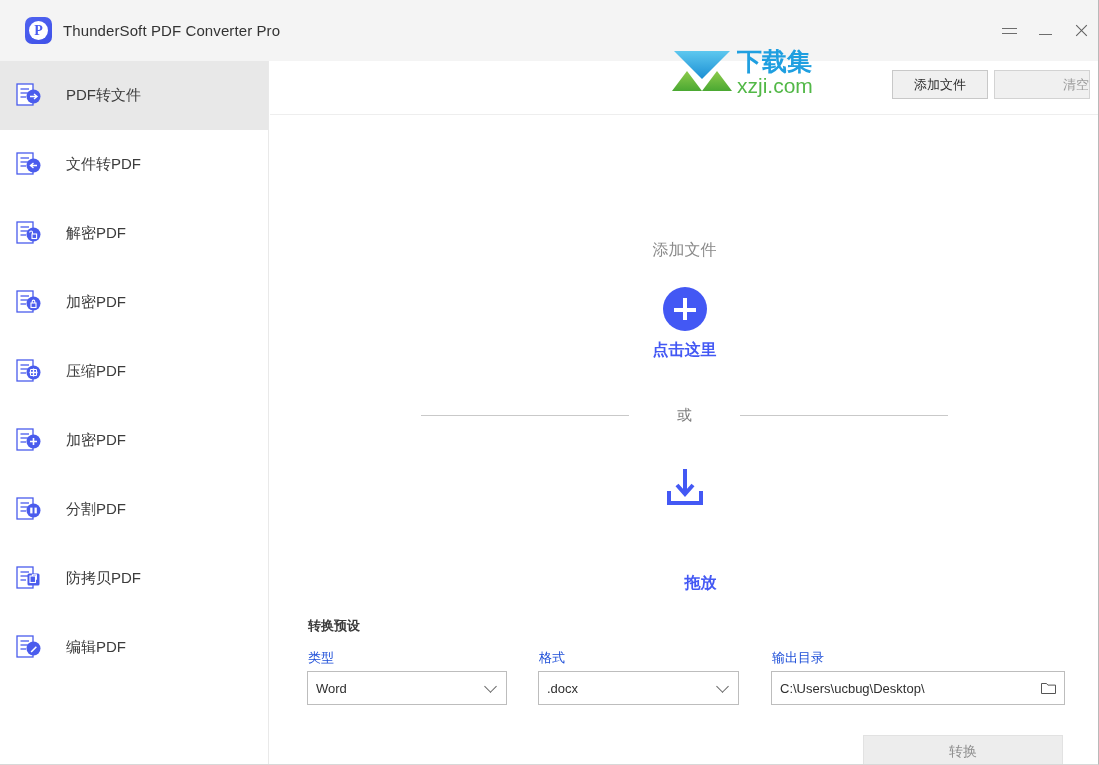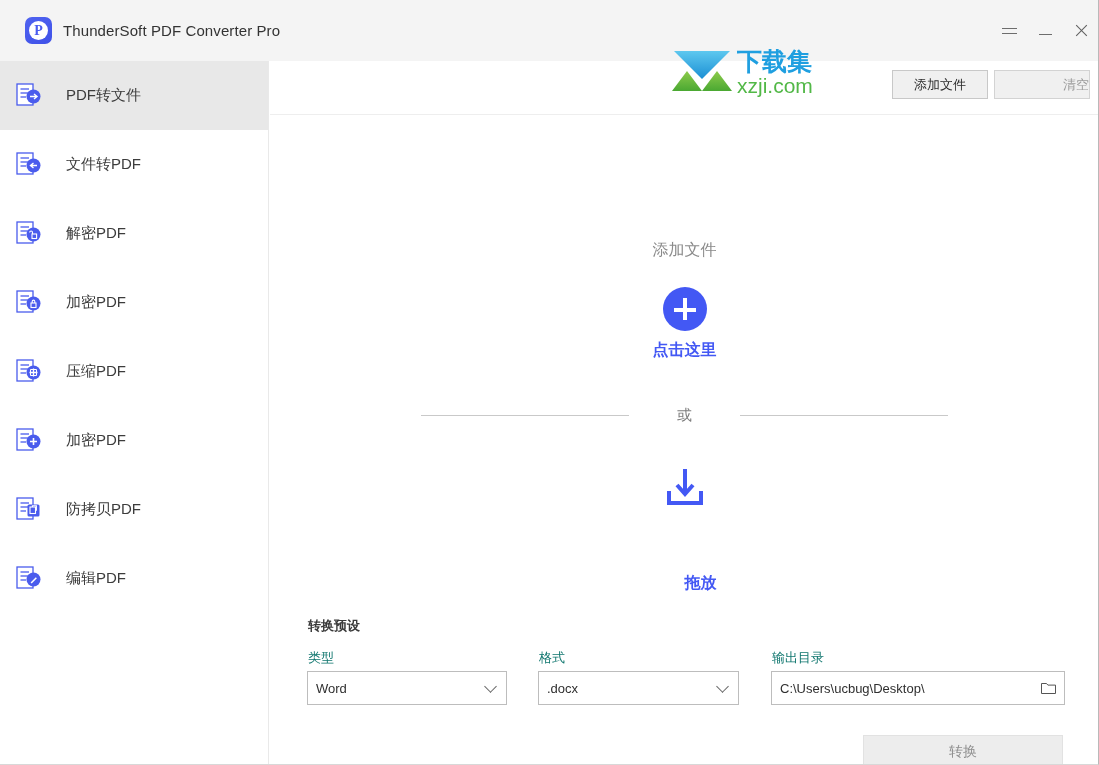"分割PDF" div.side-item { html: none -> <div> <div> <svg> <rect></rect> <line></line> <line></line> <line></line> <circle></circle> <rect></rect> <rect></rect> </svg> </div> <div>分割PDF</div> </div> }
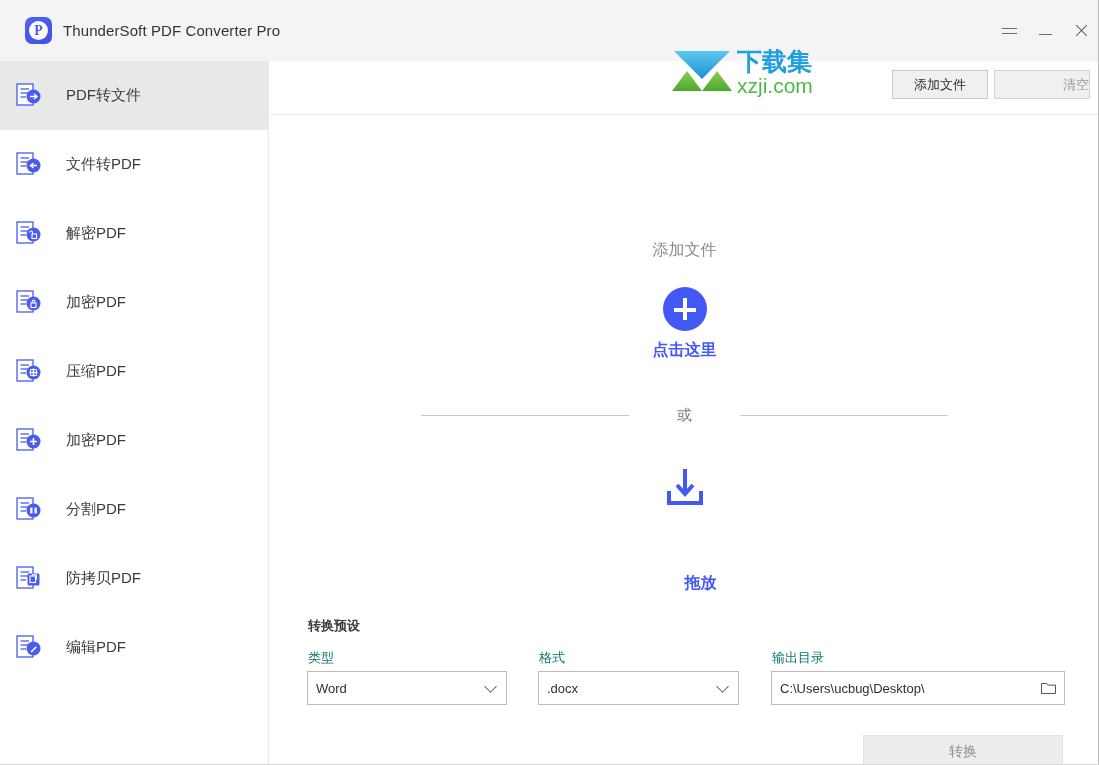"类型" .fieldlabel { color: #0f766e -> #1d4ed8 }
